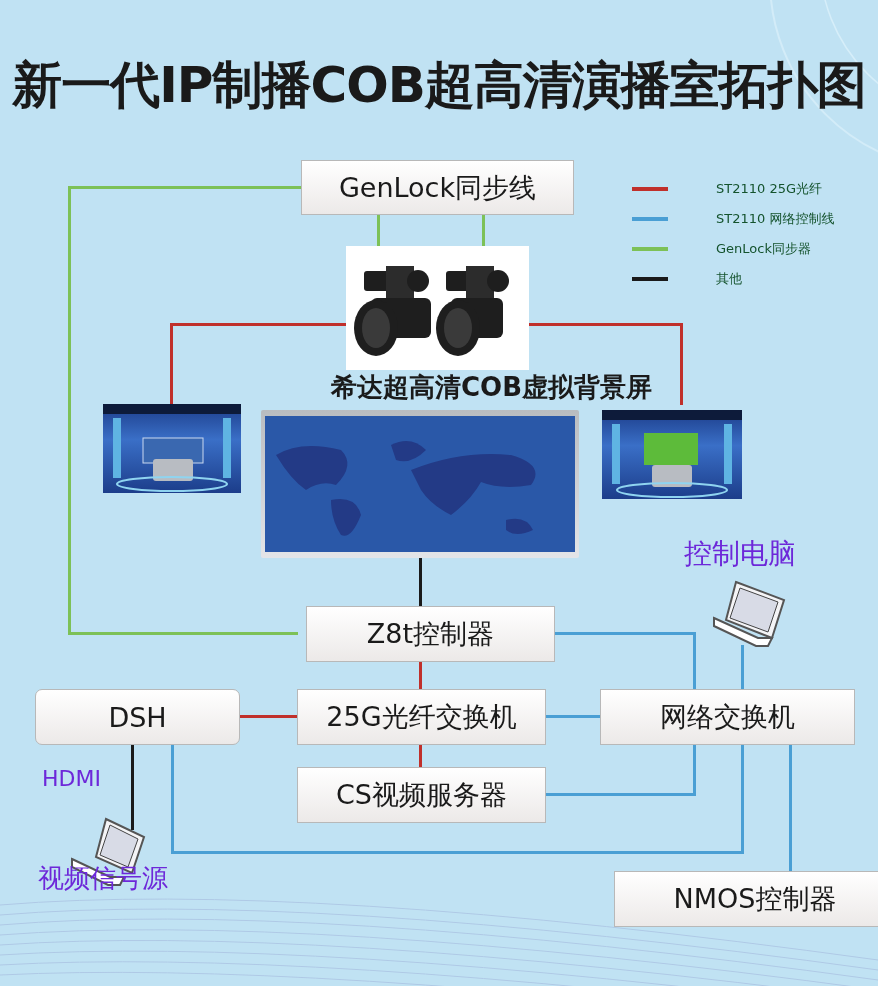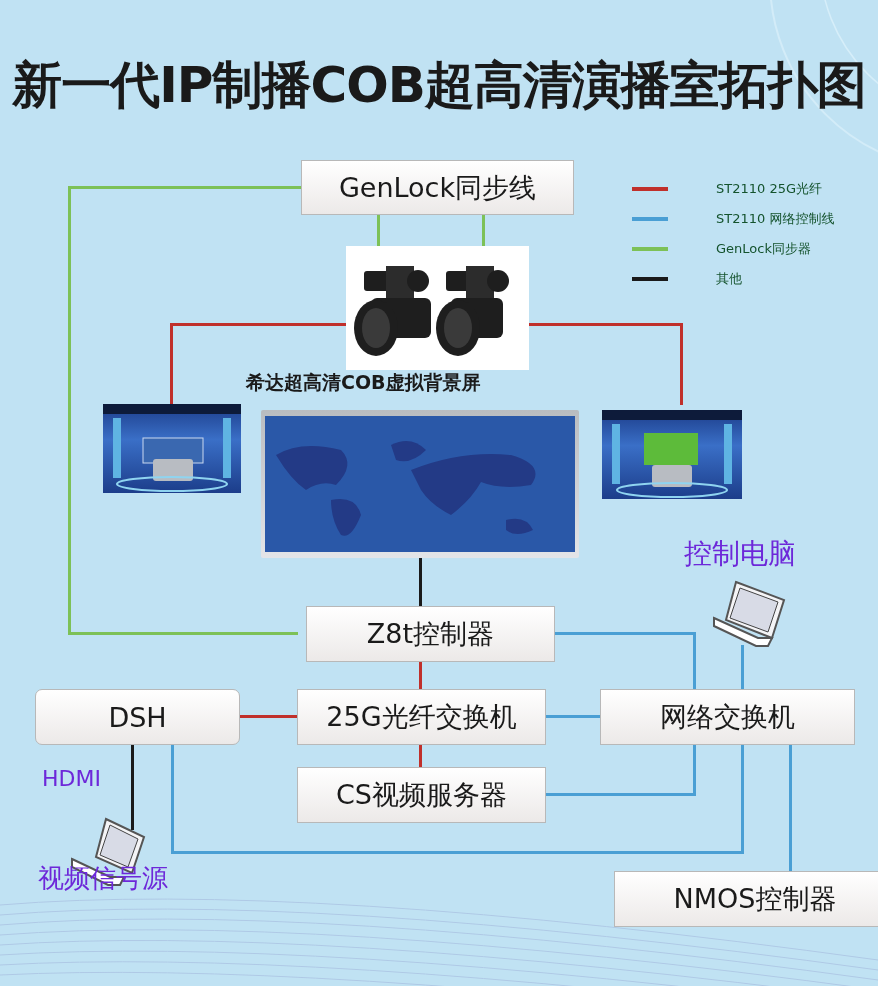"希达超高清COB虚拟背景屏" .screen-label { font-size: 19px -> 26px; left: 246px -> 252px; text-align: left -> right }
